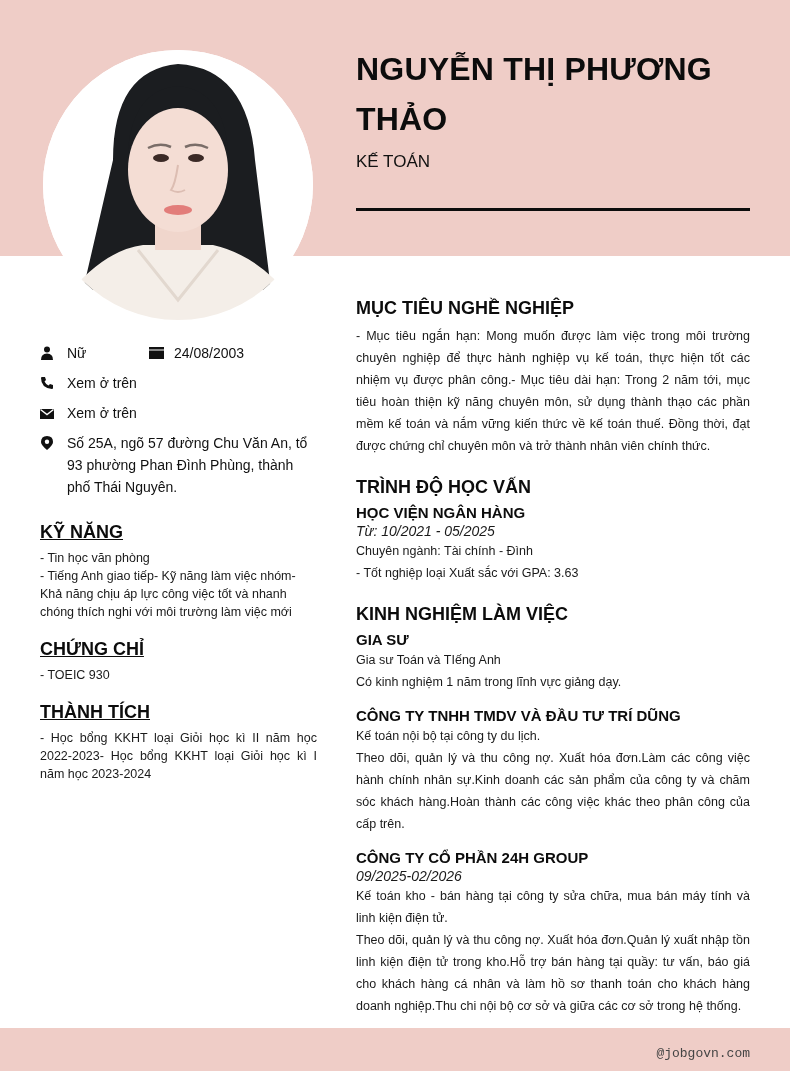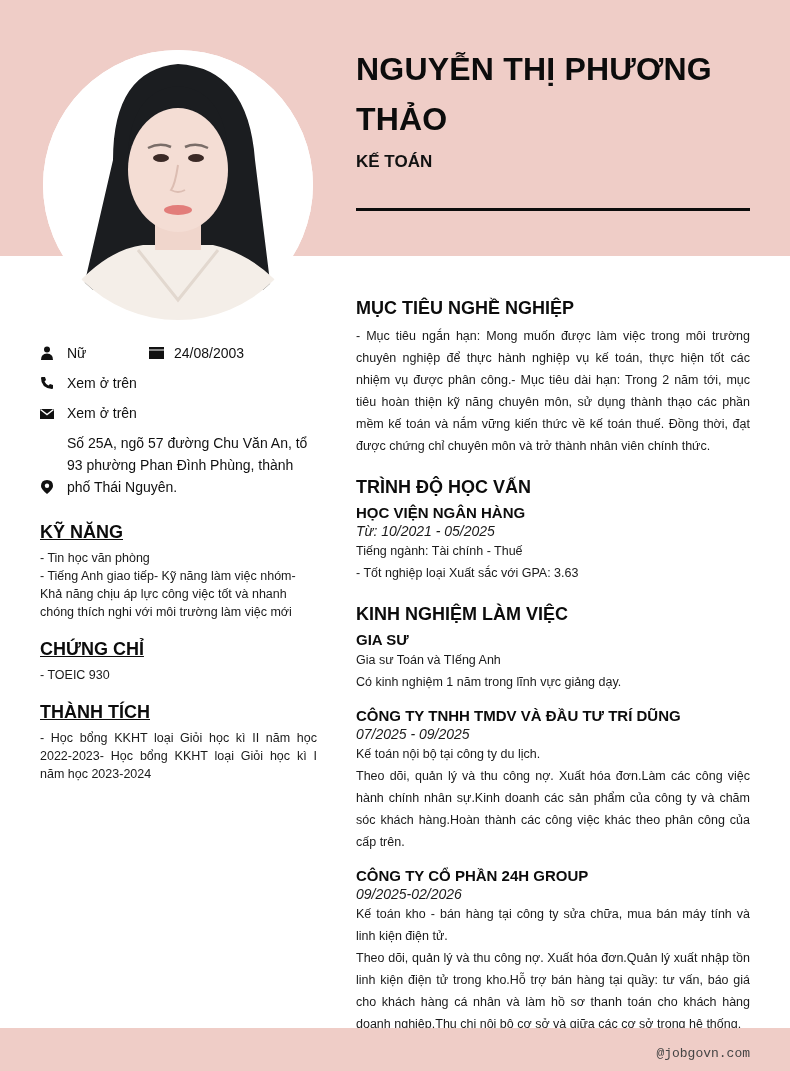"KẾ TOÁN" .job-title { font-weight: bold -> normal }
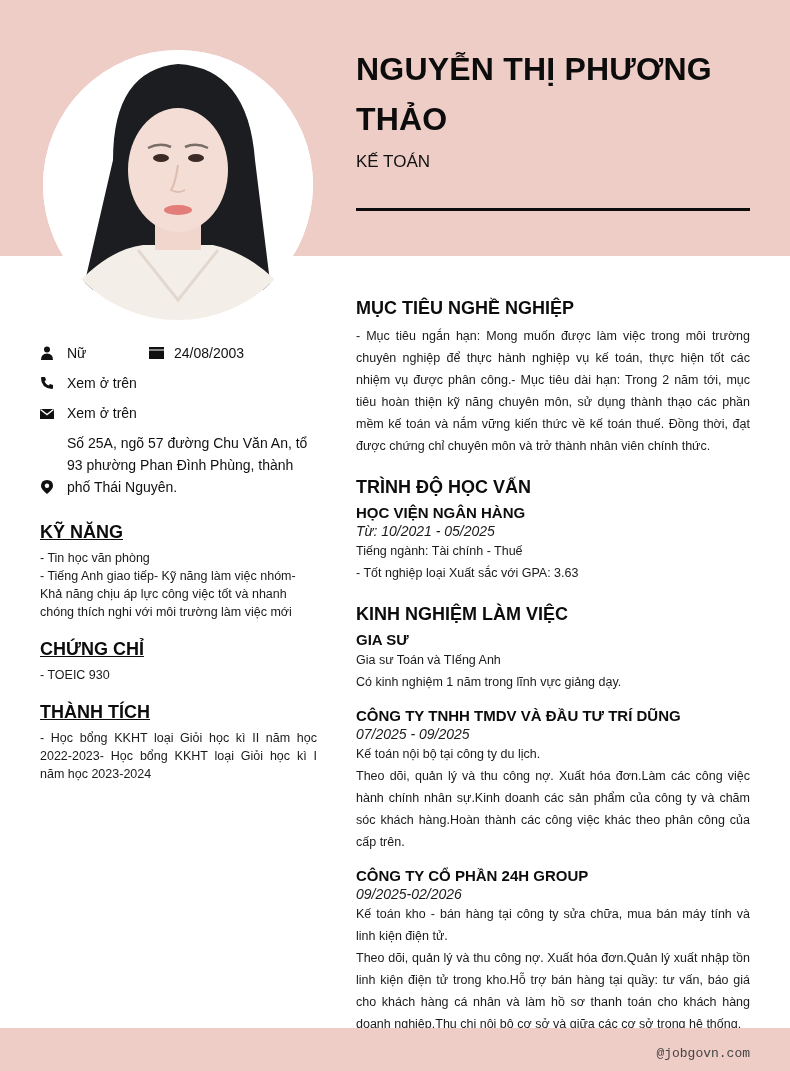"Nữ" .contact-row { align-items: flex-end -> flex-start }
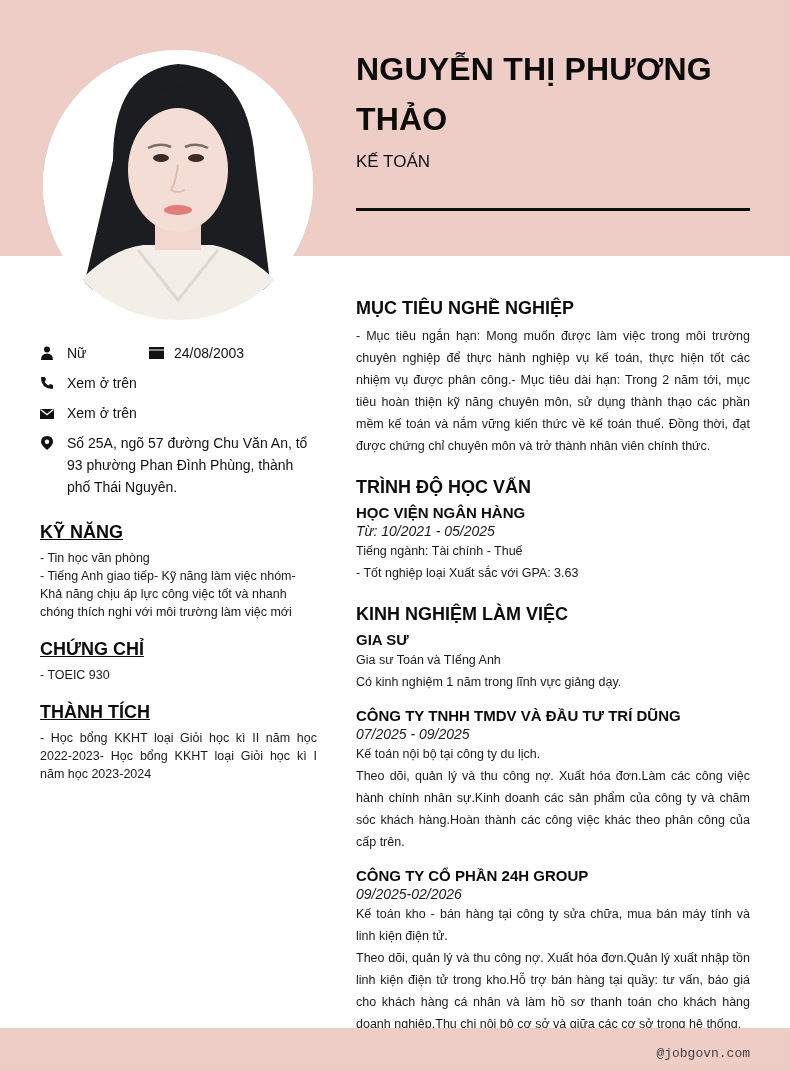"Tiếng ngành: Tài chính -" div.item-line { text: Tiếng ngành: Tài chính - Thuế -> Chuyên ngành: Tài chính - Đình }
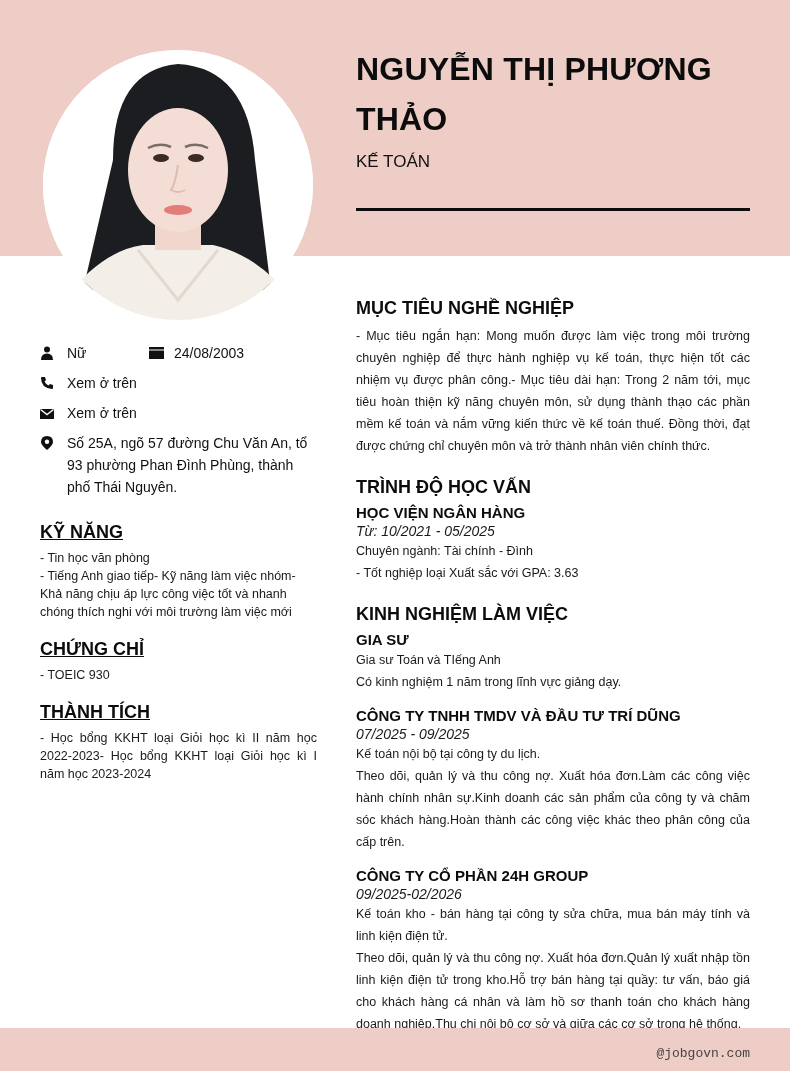"07/2025 - 09/2025" div.item-date { html: <div>07/2025 - 09/2025</div> -> none }
